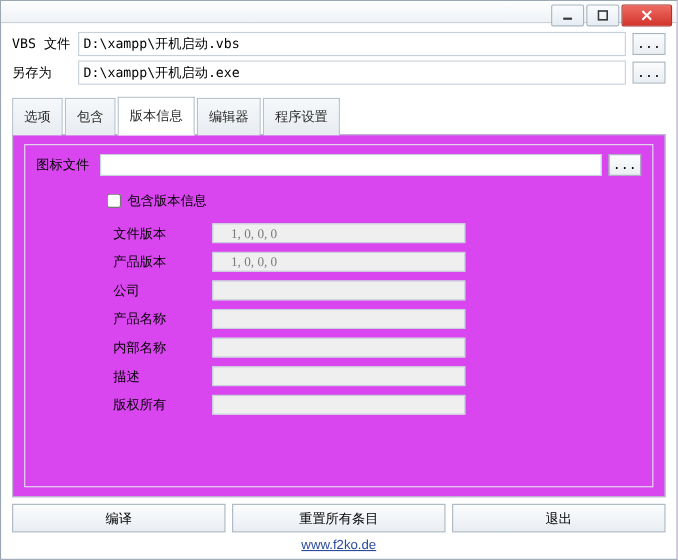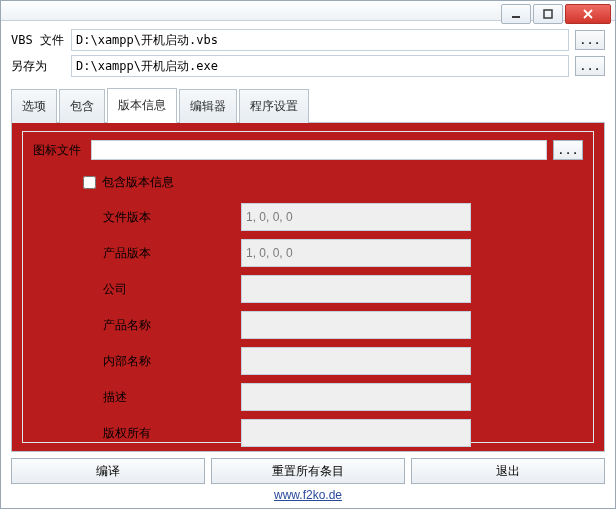"图标文件" .tabpane { background: #b91c1c -> #d946ef }
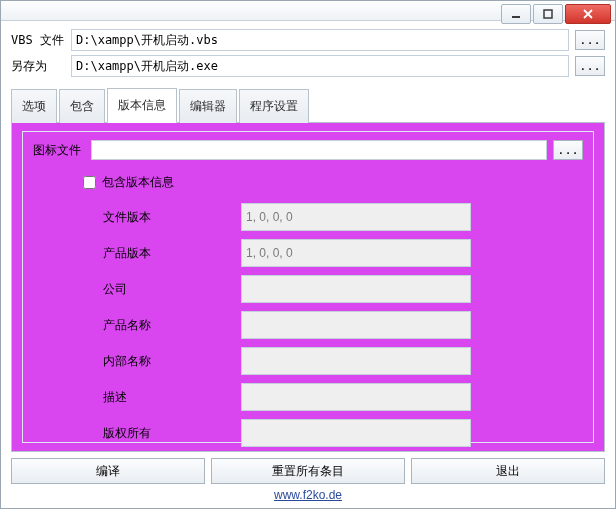"包含版本信息" .chk-row { margin-left: 50px -> 64px }
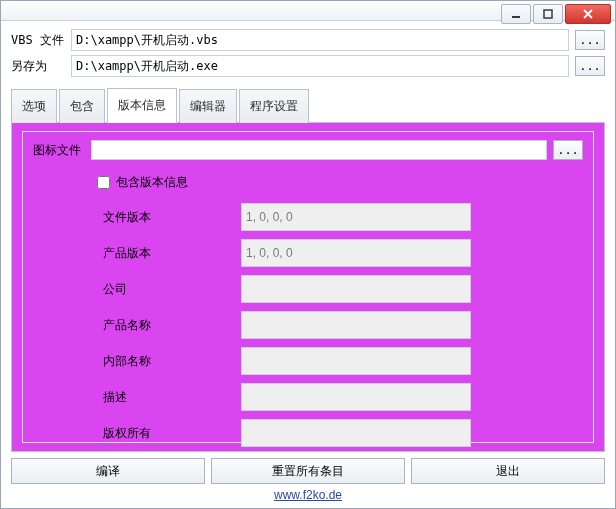"文件版本" .field-row { gap: 48px -> none }
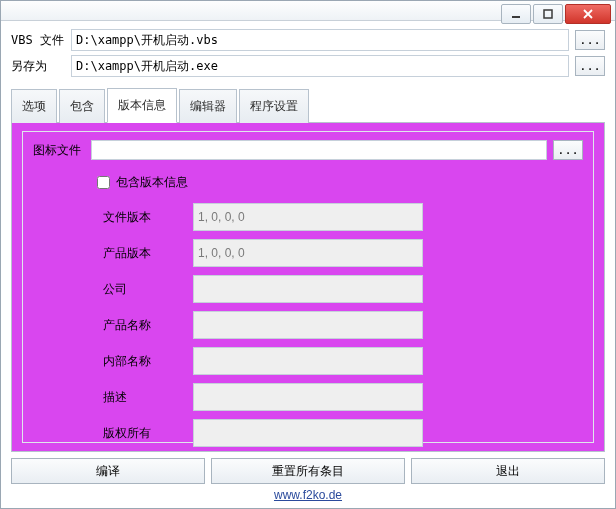"1, 0, 0, 0" .field-input { font-family: Liberation Sans, sans-serif -> Liberation Serif, serif; height: 28px -> 18px; padding: 0 4px -> 0 16px }
